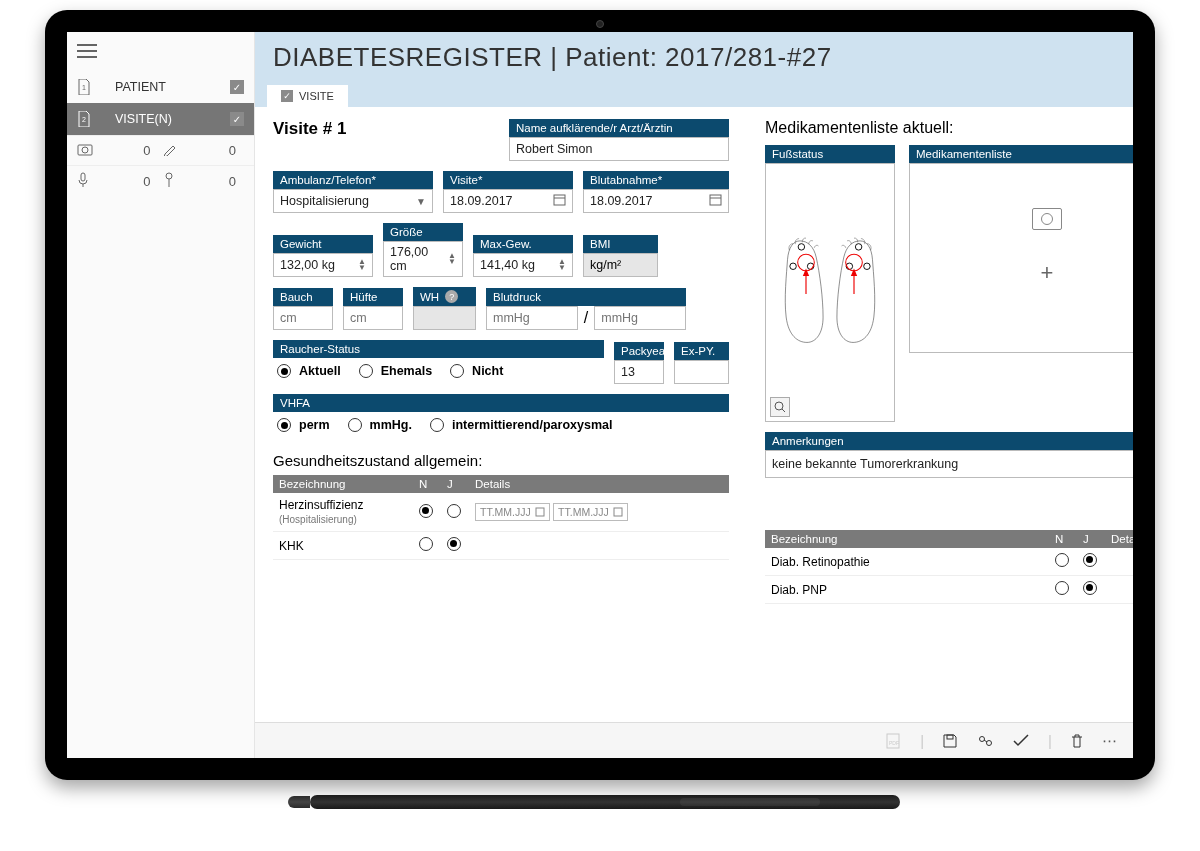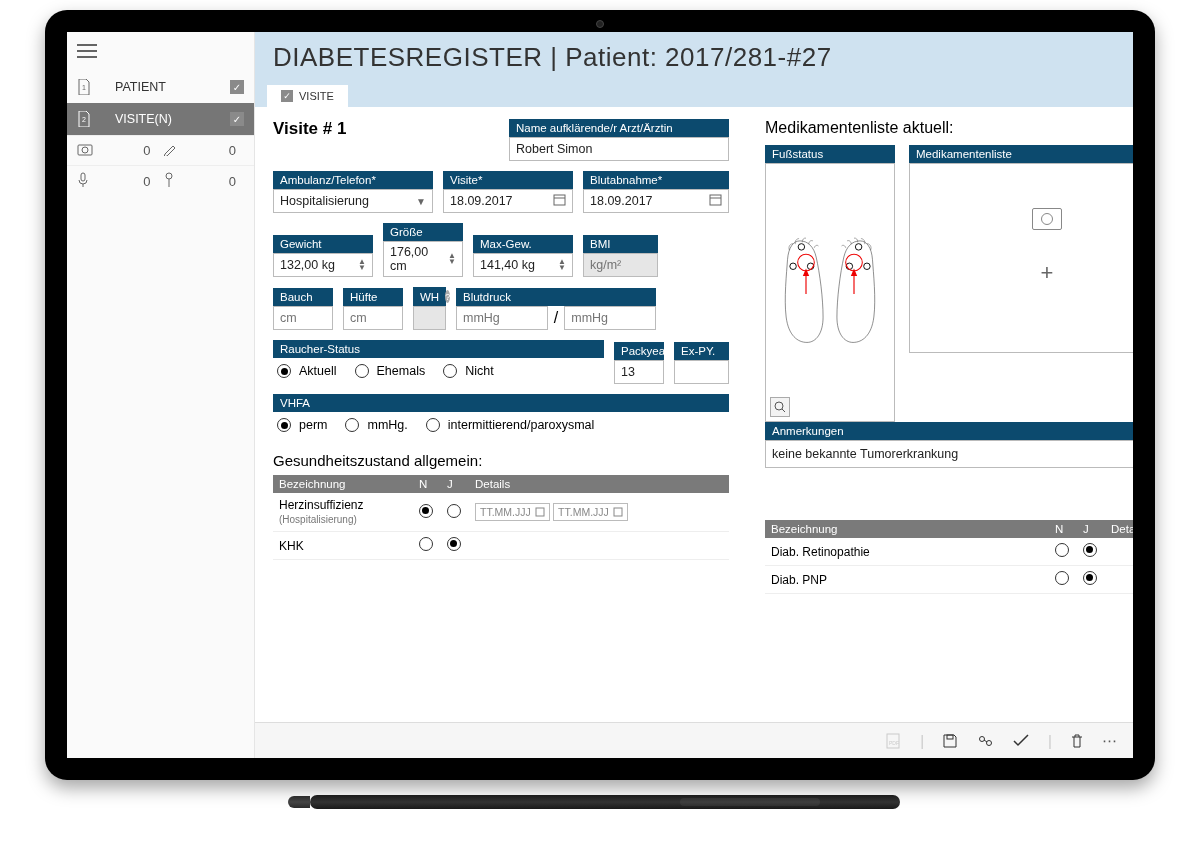"kg/m²" .field-box.disabled { color: #737373 -> #000000 }
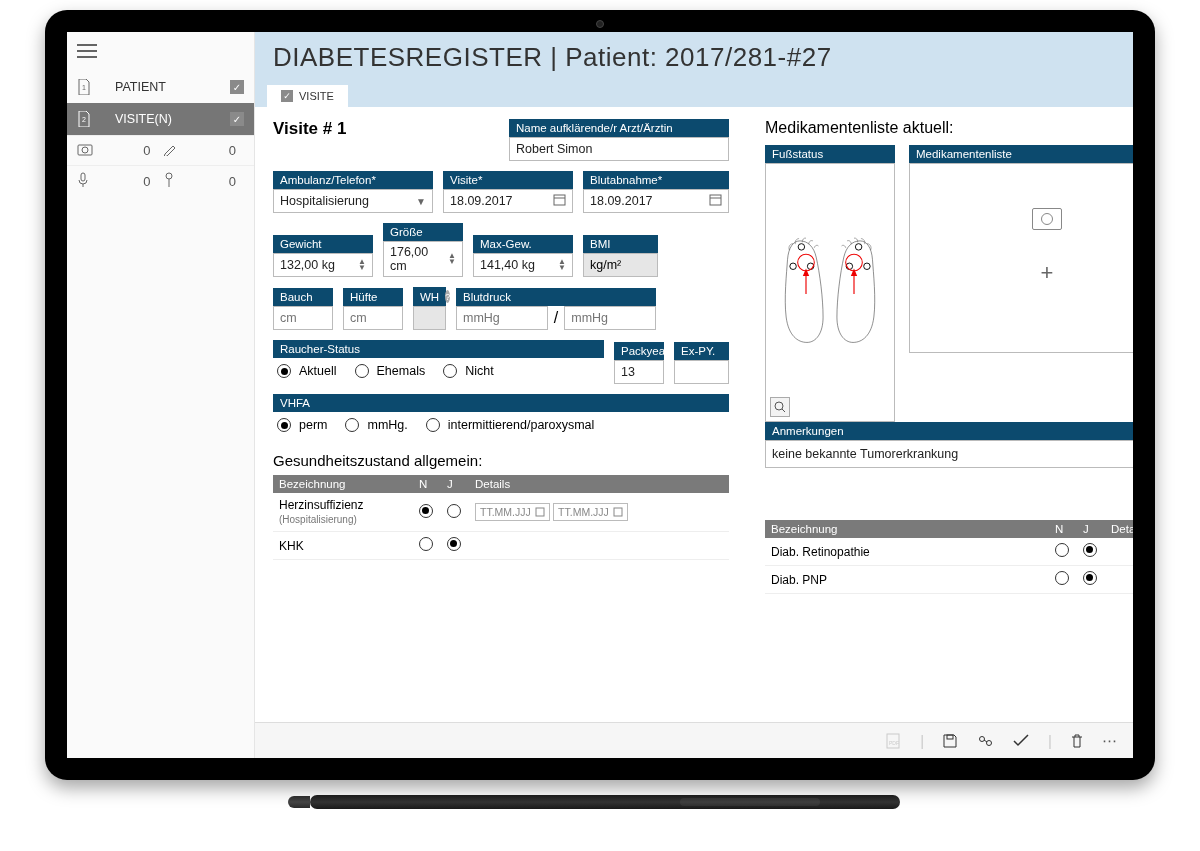"WH" div.col { width: 33px -> 63px }
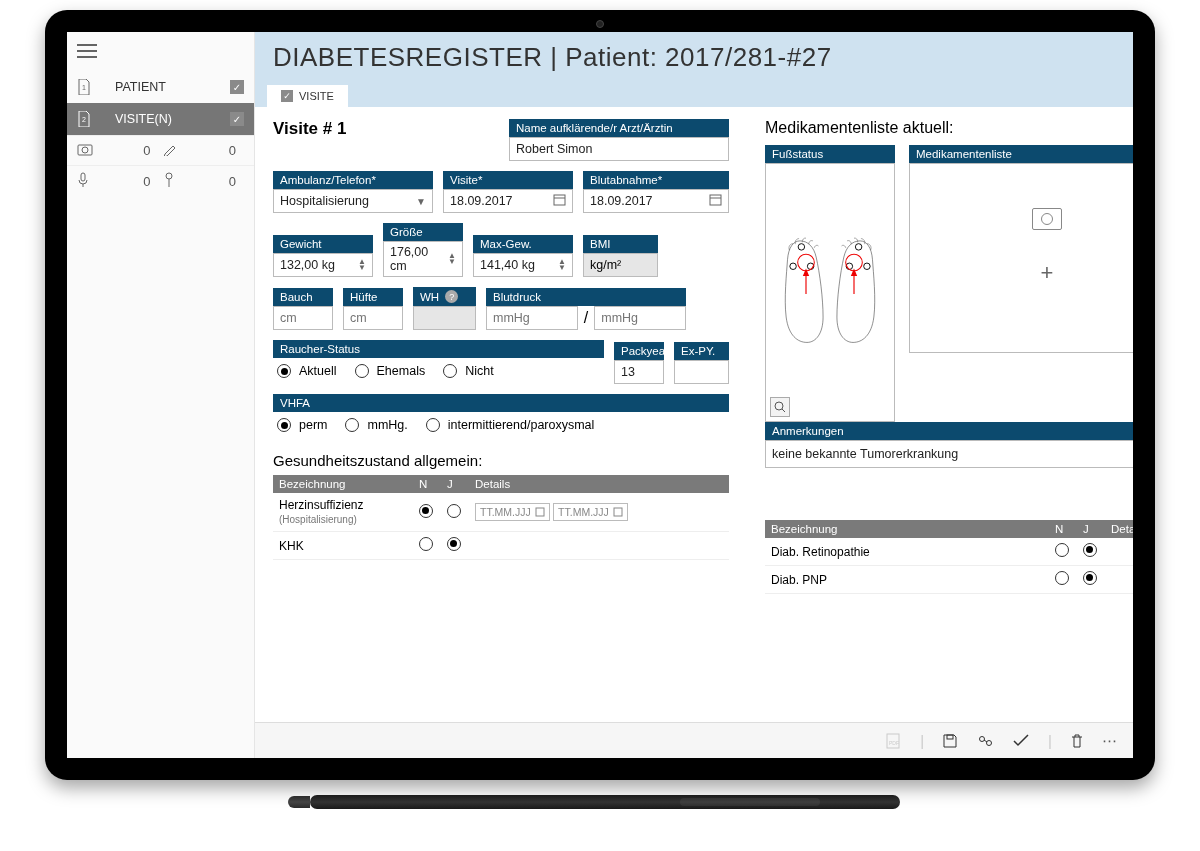"Aktuell" .radio-row { font-weight: none -> bold }
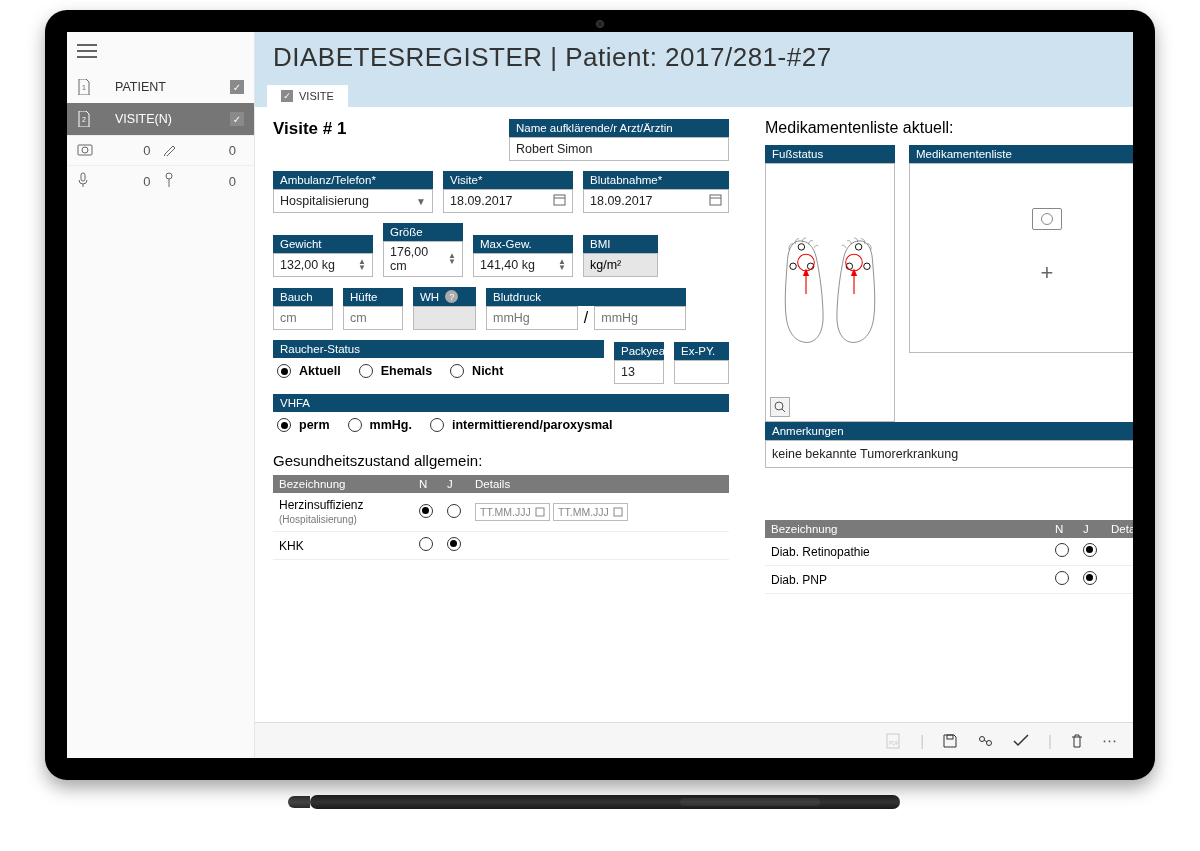"Anmerkungen" div.col { margin-top: none -> 10px }
